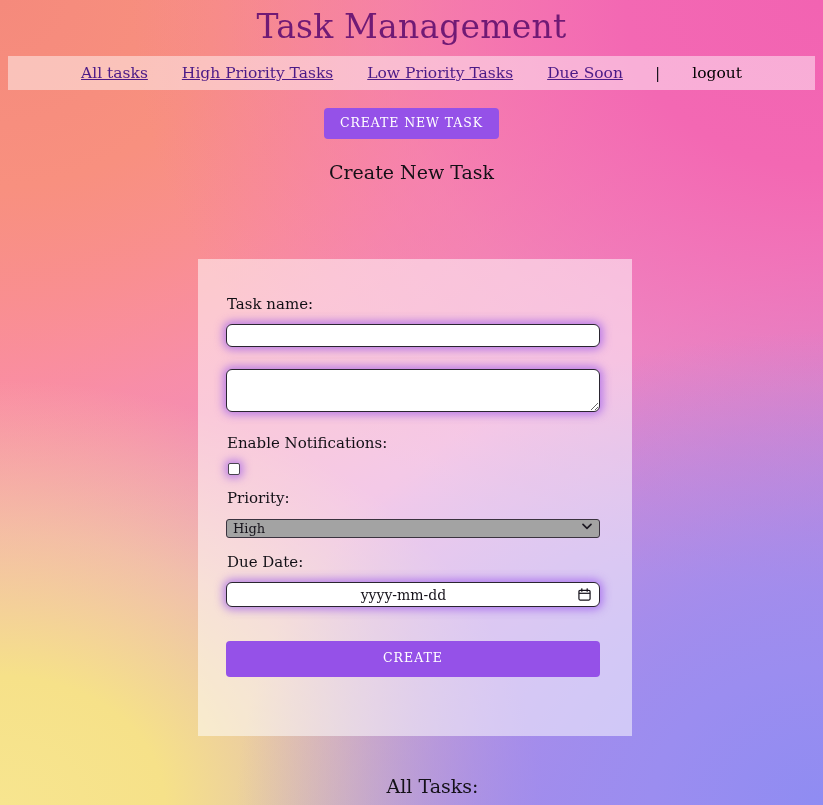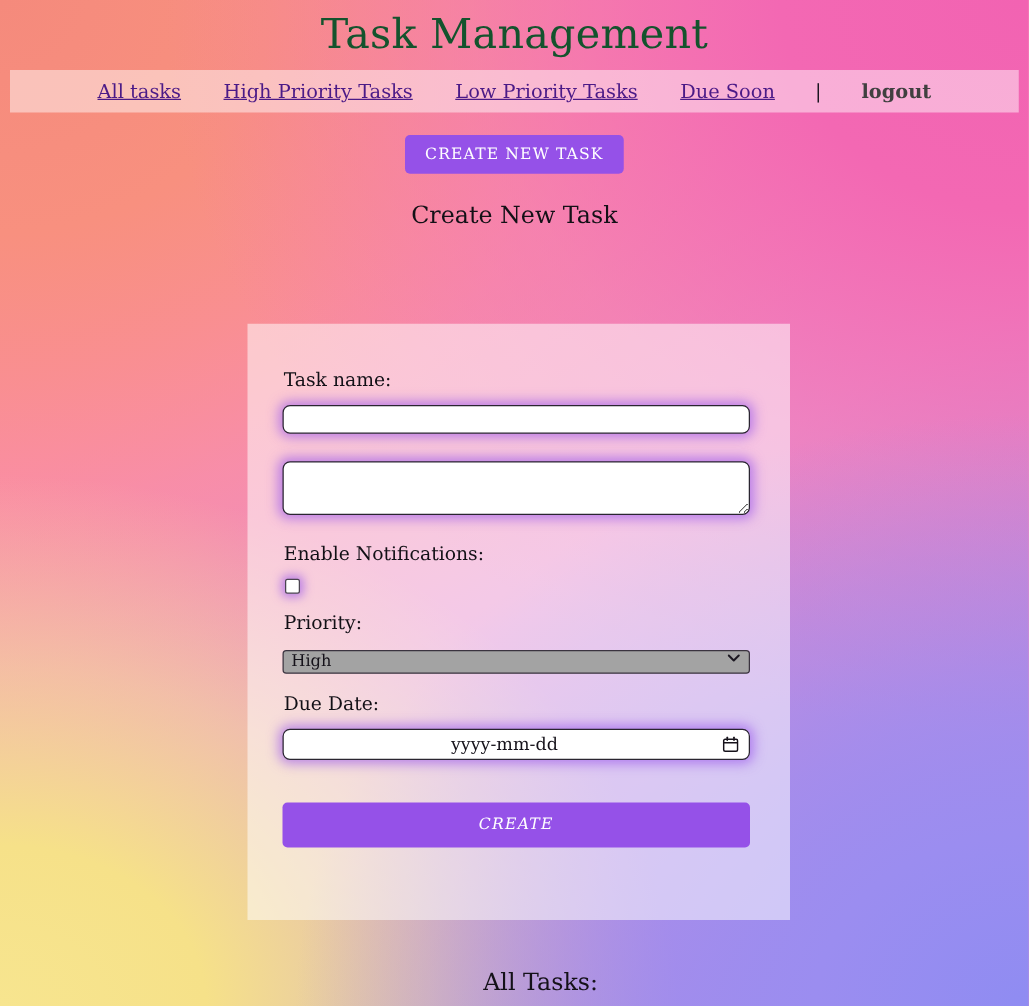"Task Management" .site-title { color: #14532d -> #701a75 }
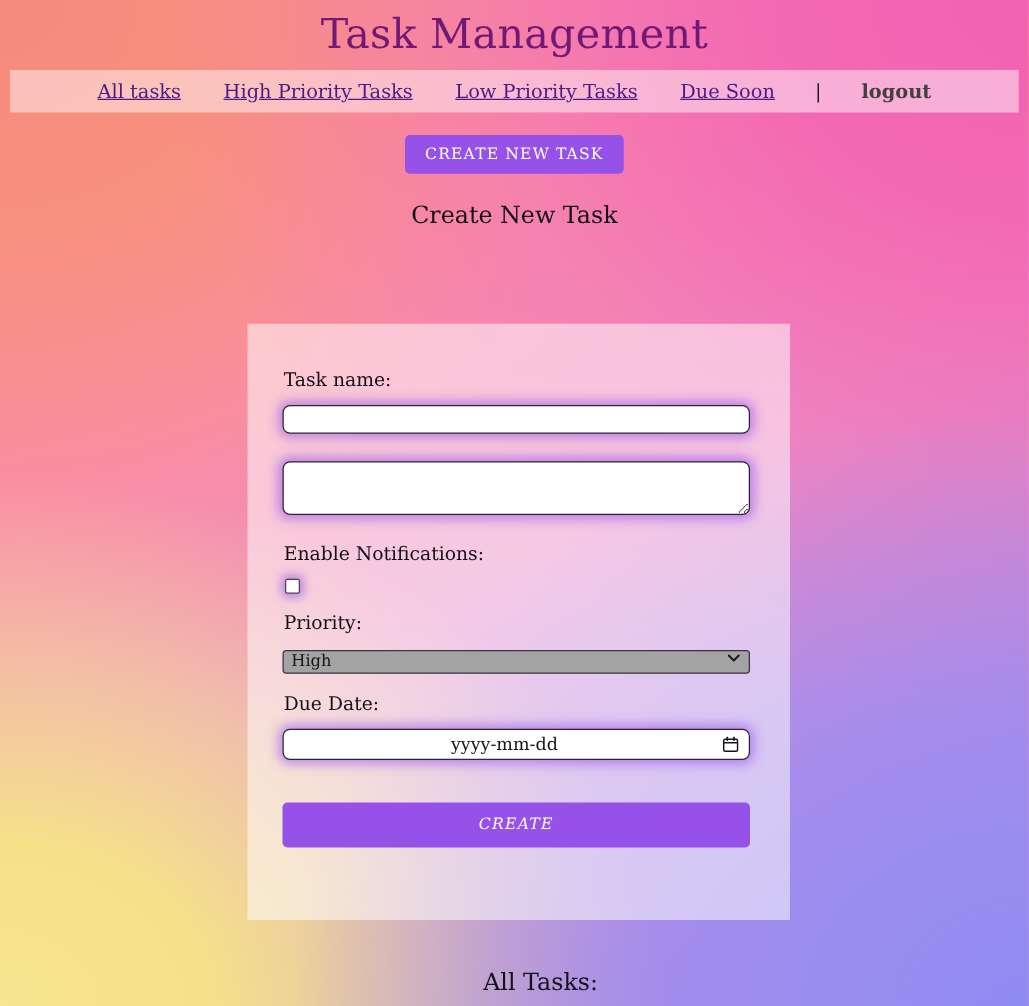"logout" .nav-plain { color: #404040 -> #000000; font-weight: bold -> none }
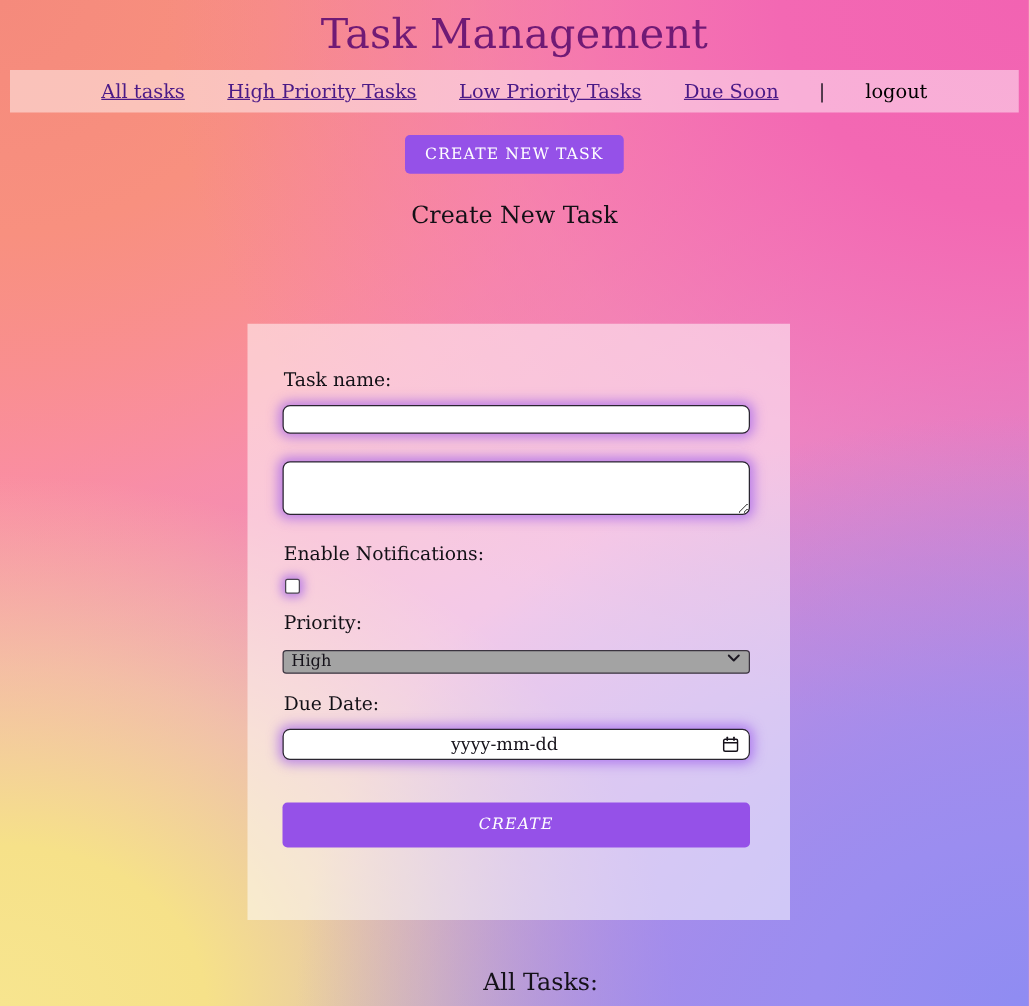"CREATE" .btn-create { font-style: italic -> none }
